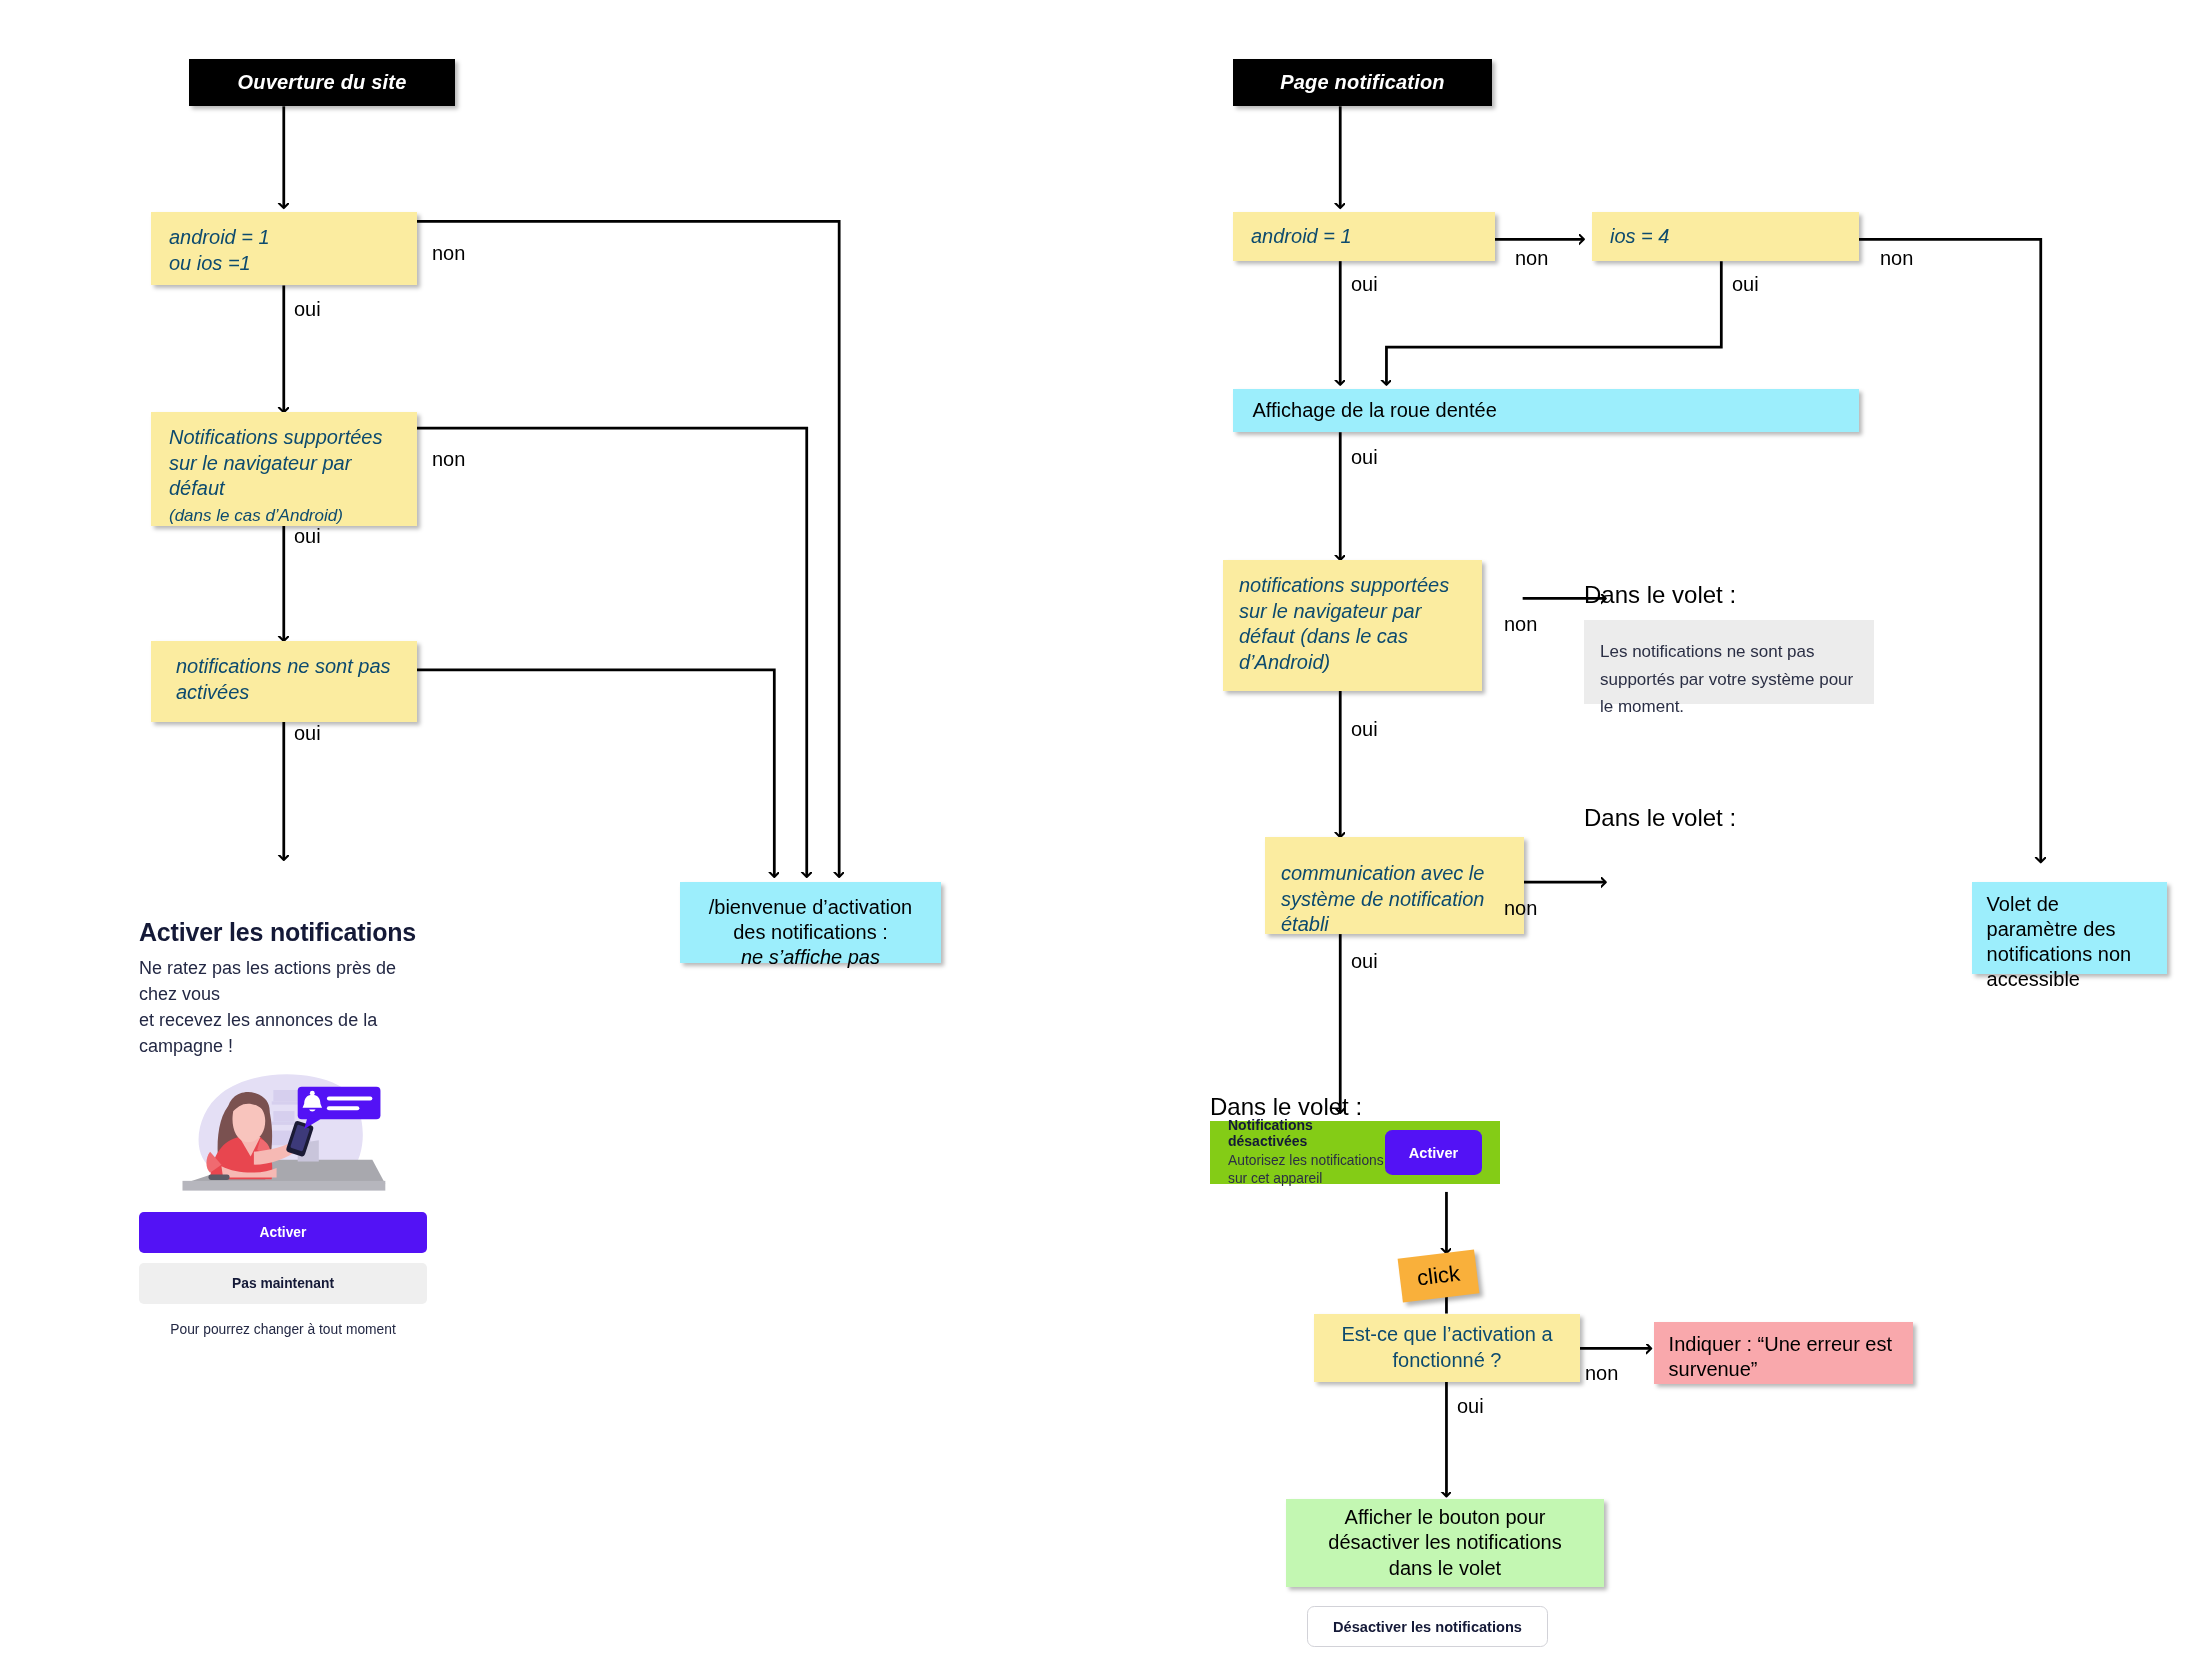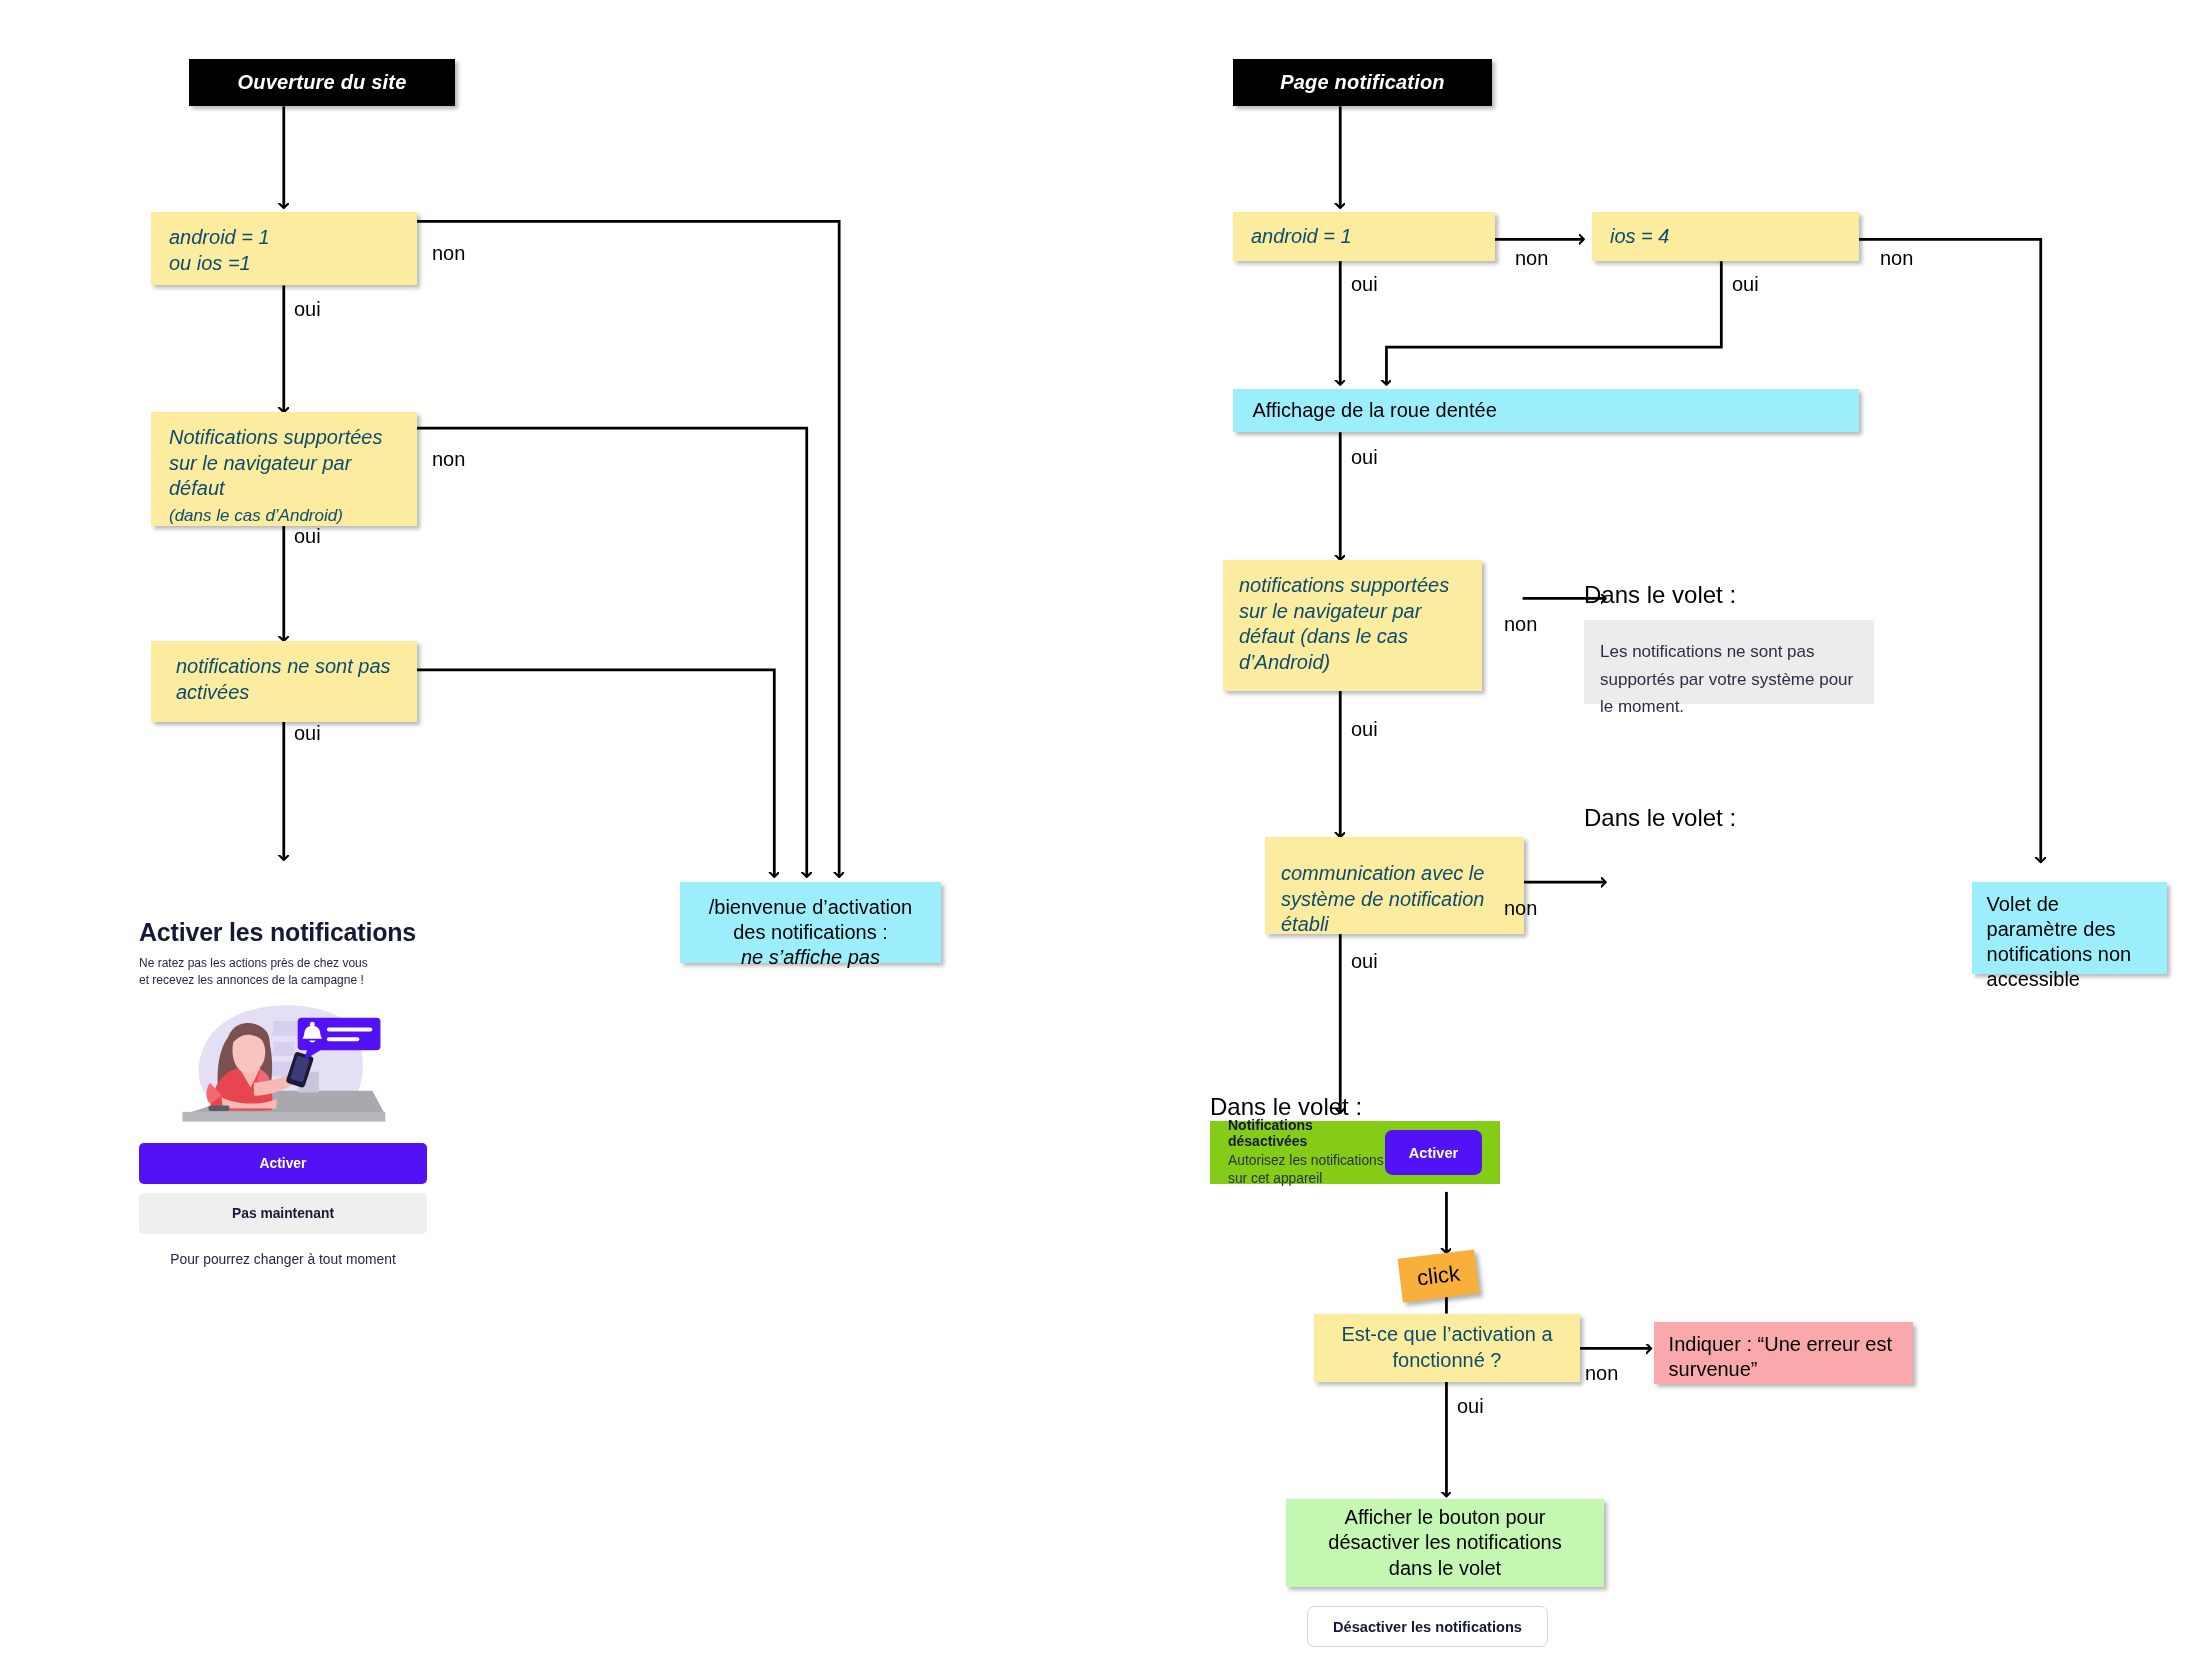"Ne ratez pas les actions" .mock p.sub { font-size: 12px -> 18px }
